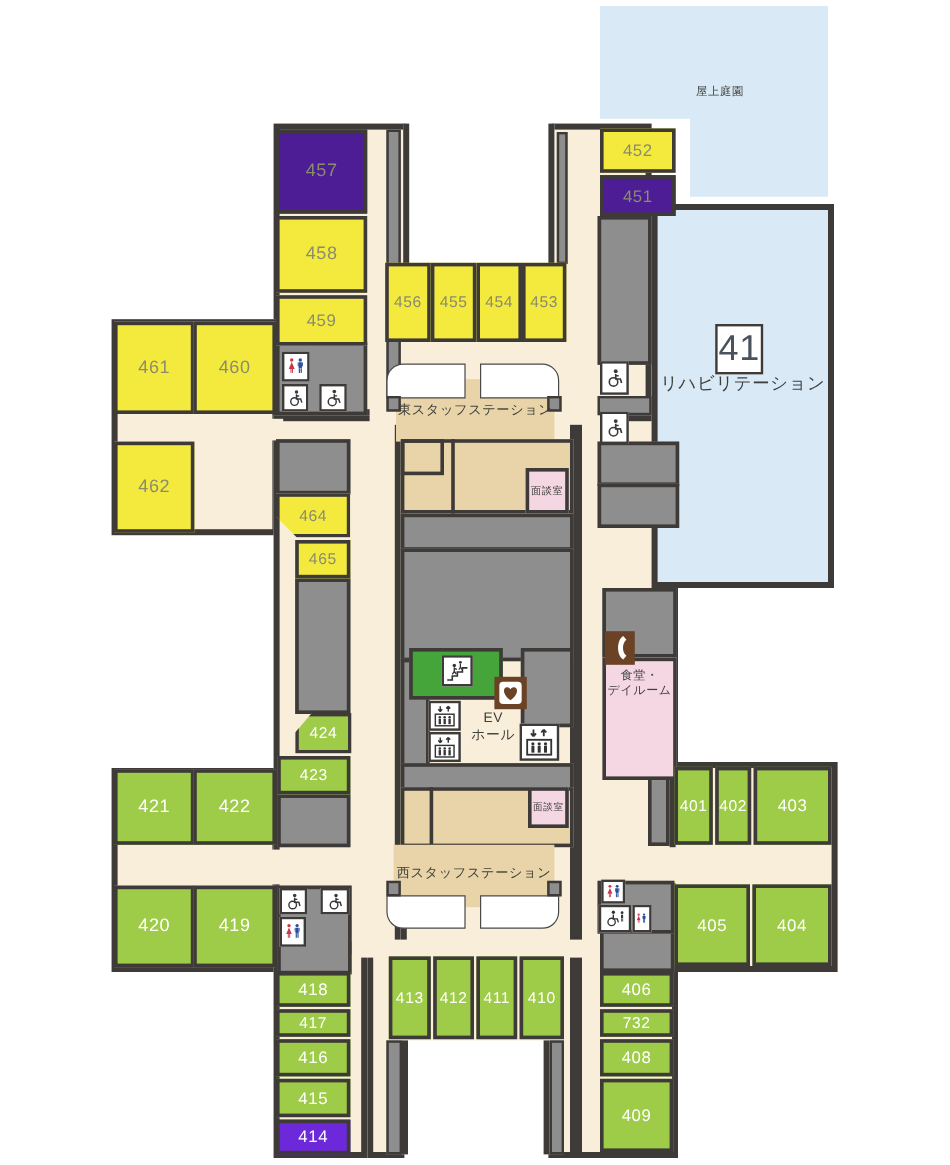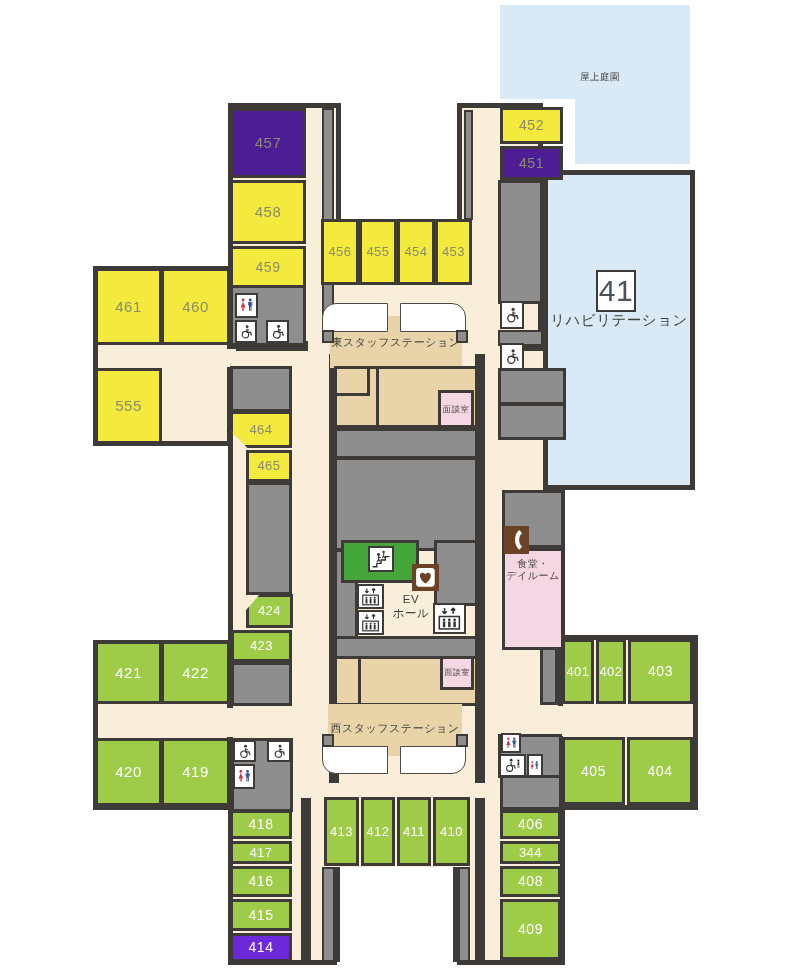"555" span { text: 555 -> 462 }
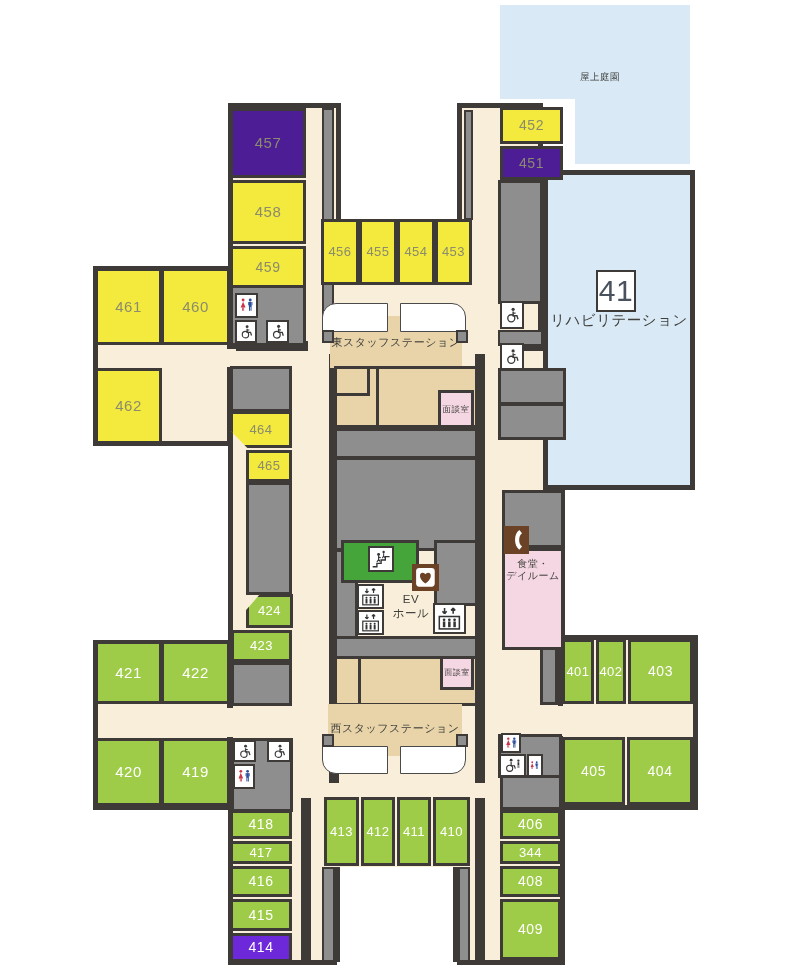"344" span { text: 344 -> 732 }
